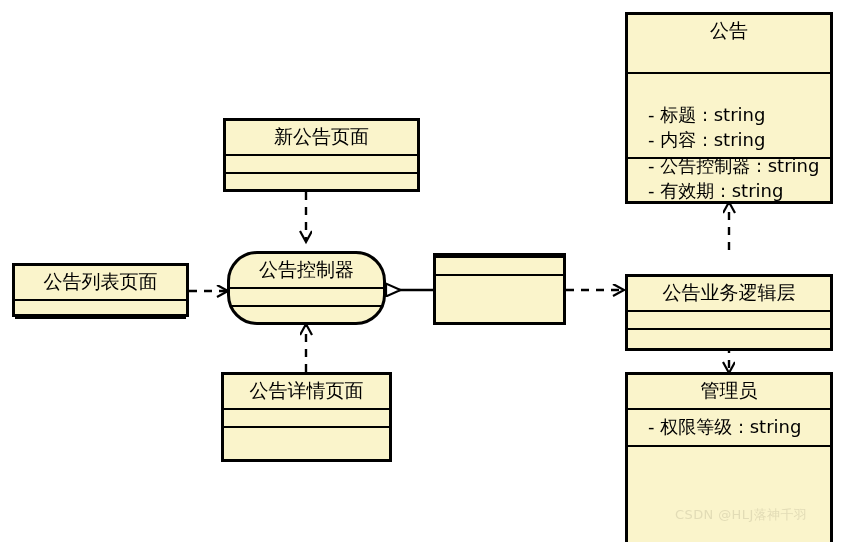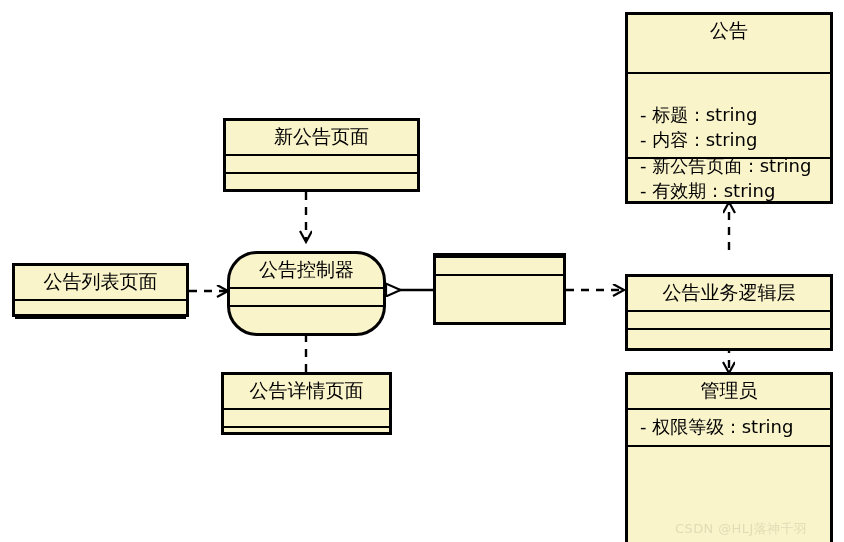"- 标题 : string" .uml-compartment.attrs { padding: 4px 8px 6px 12px -> 4px 8px 6px 20px }
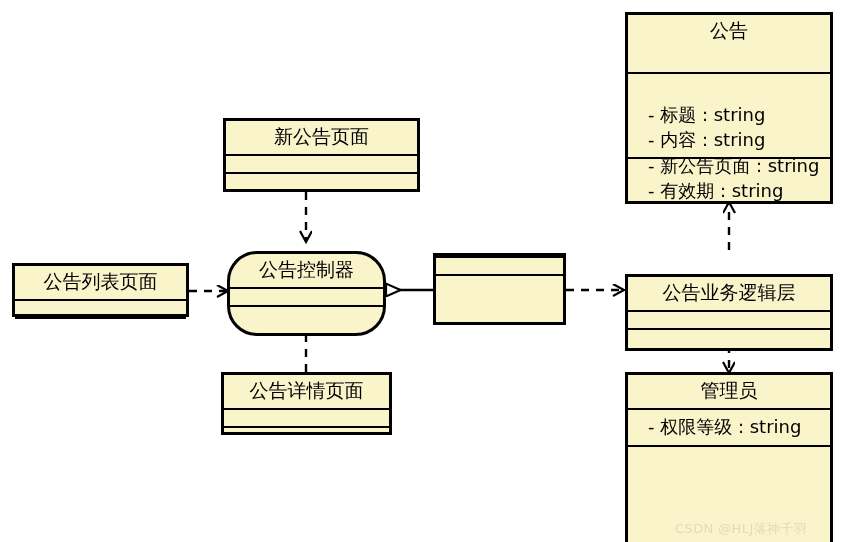"- 新公告页面 : string" div.uml-attr { text: 新公告页面 -> 公告控制器 }
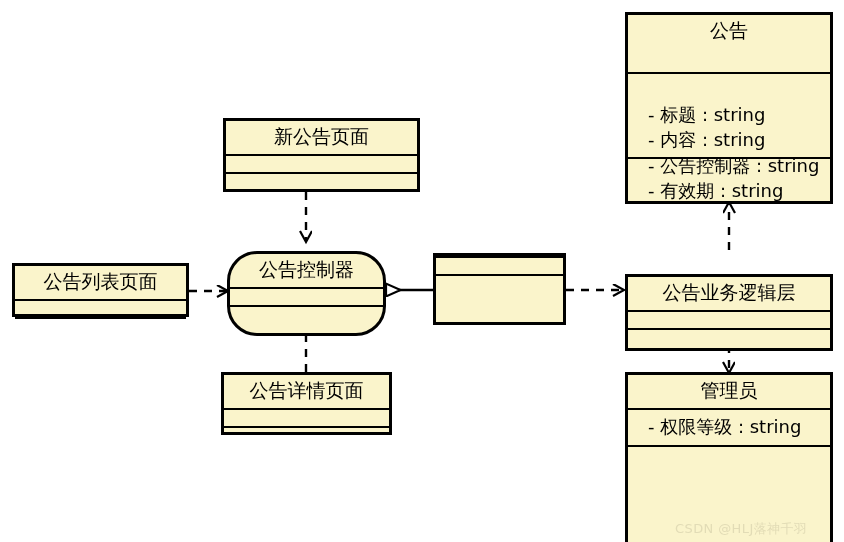"公告控制器" div.uml-class { height: 85px -> 74px }
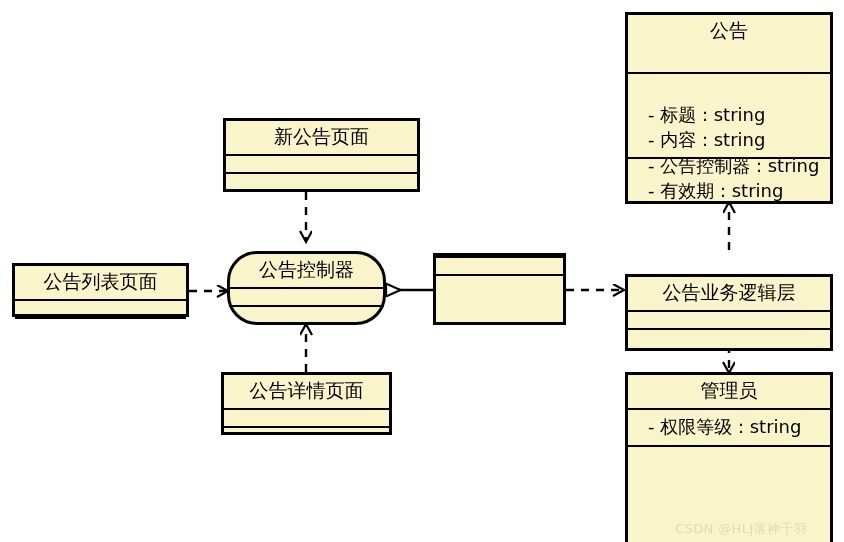"公告详情页面" div.uml-class { height: 63px -> 90px }
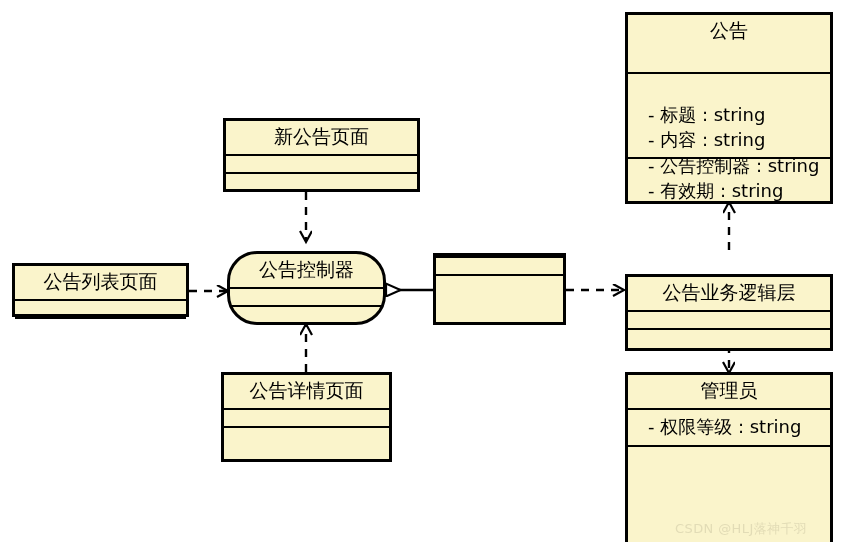"CSDN @HLJ落神千羽" div.watermark { top: 520px -> 506px }
